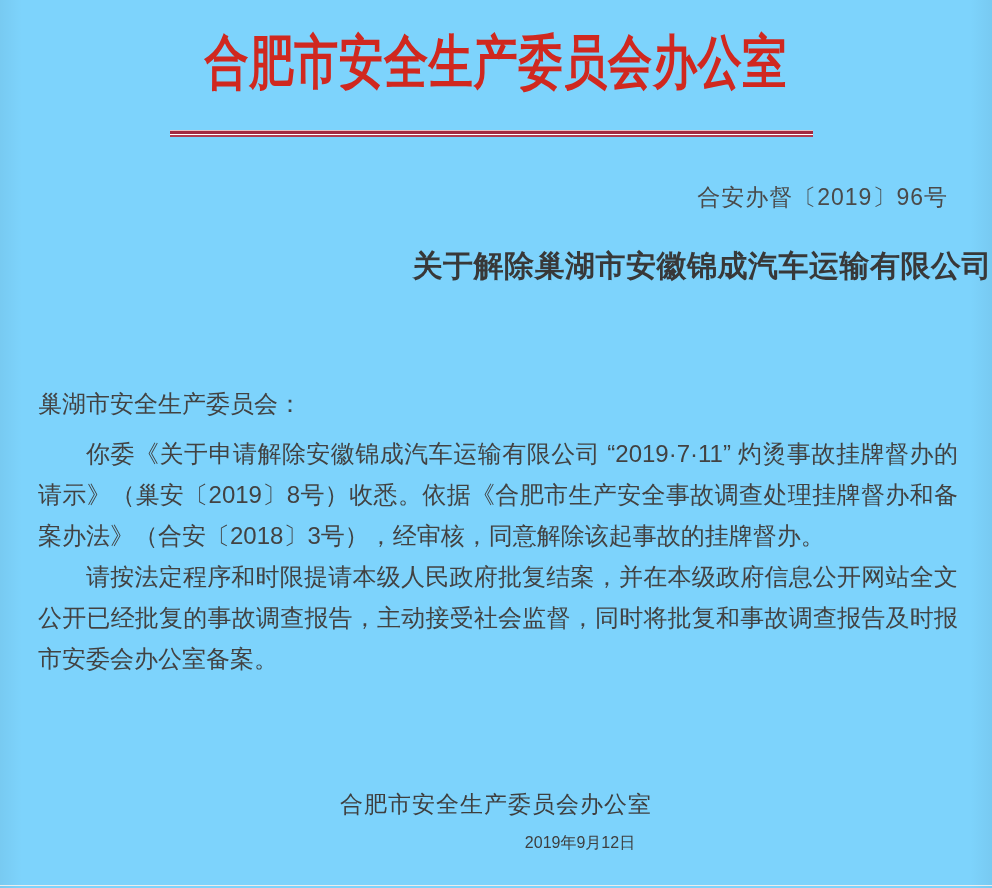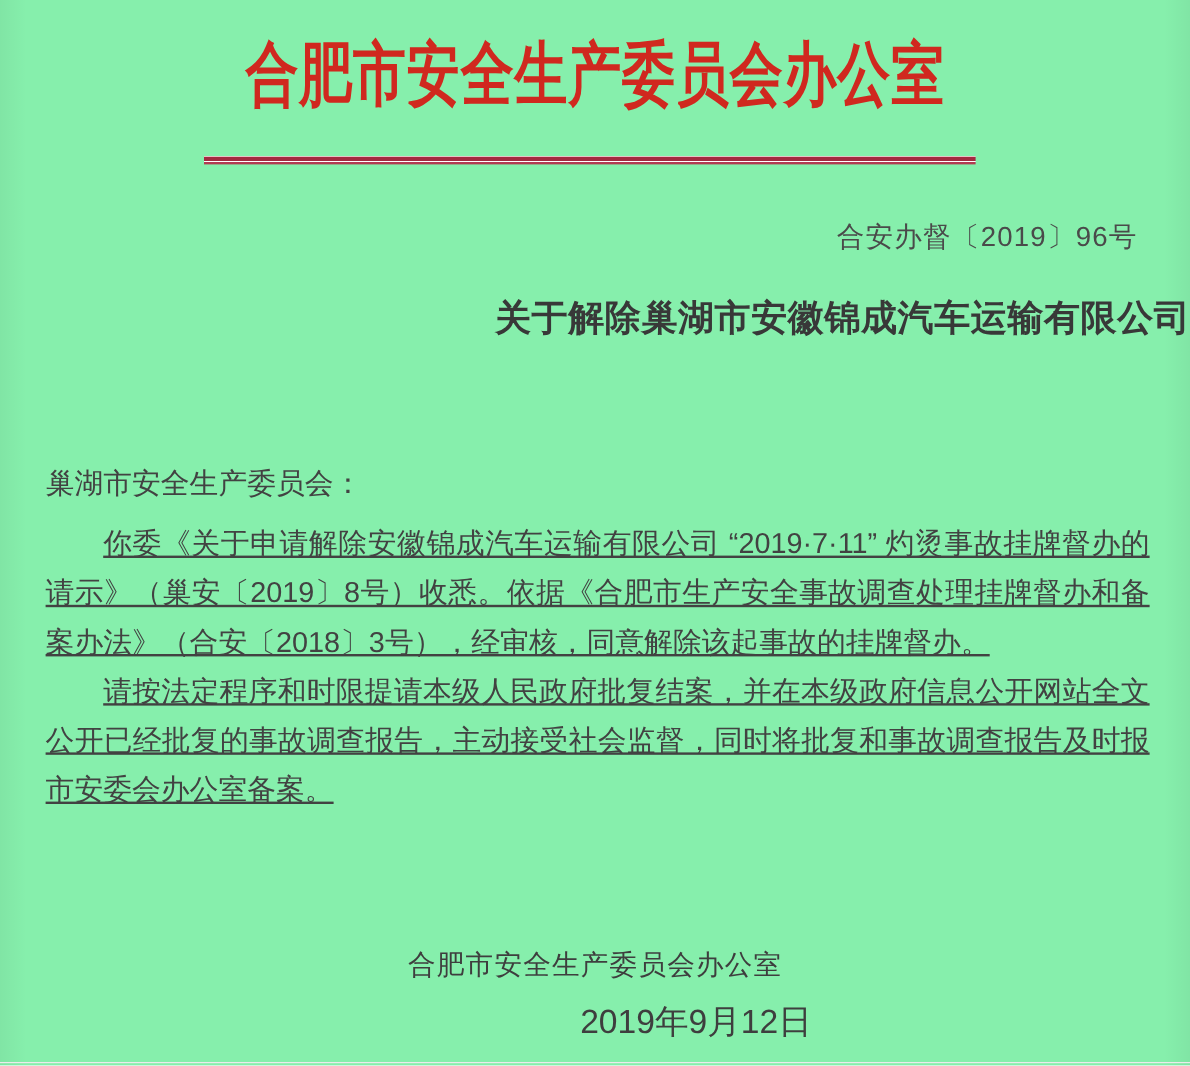"合肥市安全生产委员会办公室" .page { background: #86efac -> #7dd3fc }
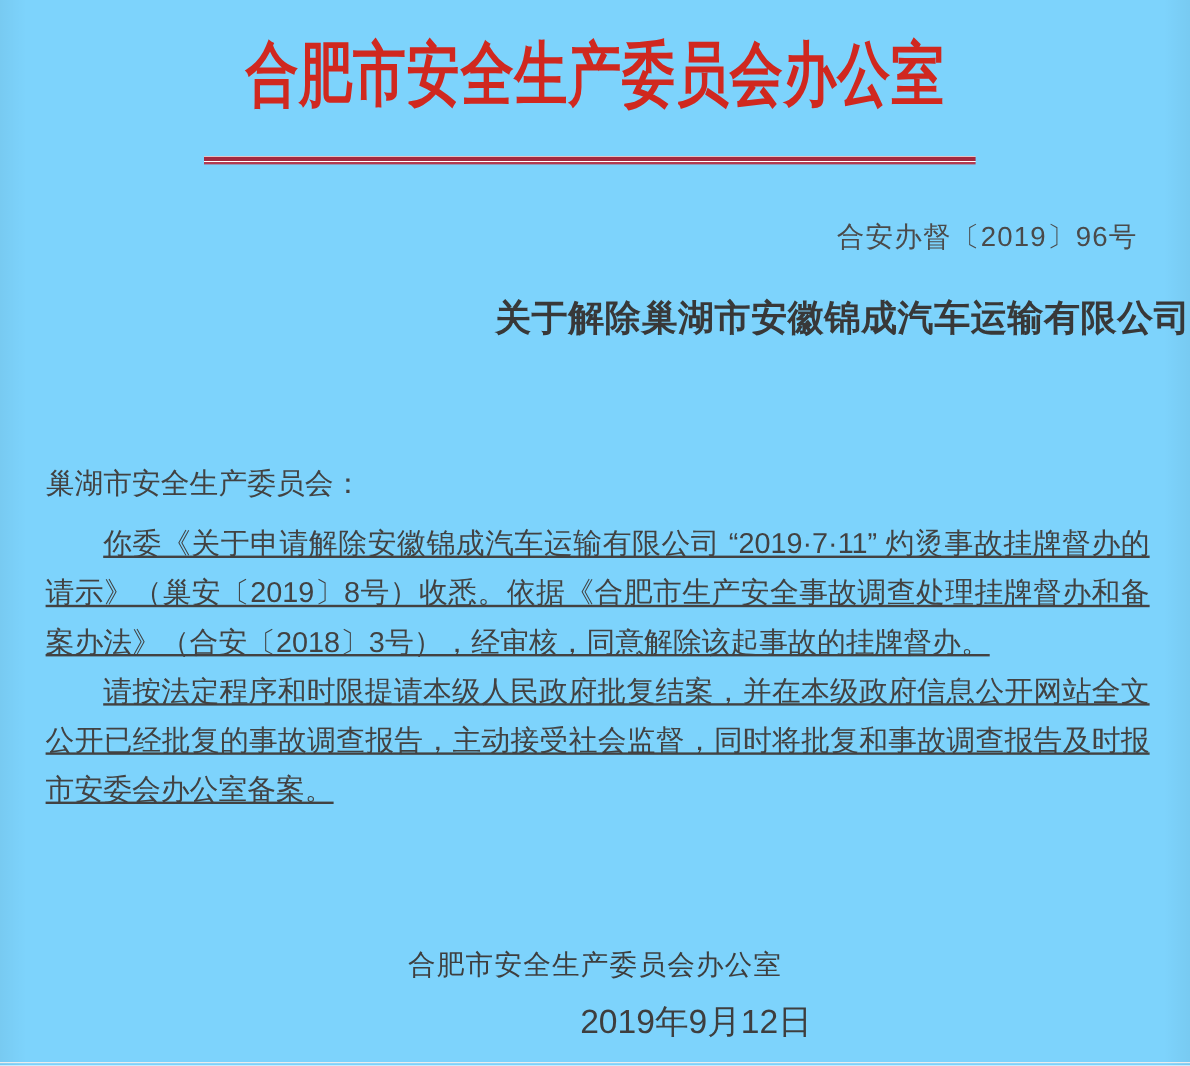"你委《关于申请解除安徽锦成汽车运输有限公司 “2019·7·11”" .doc-body p.para { text-decoration: underline -> none }
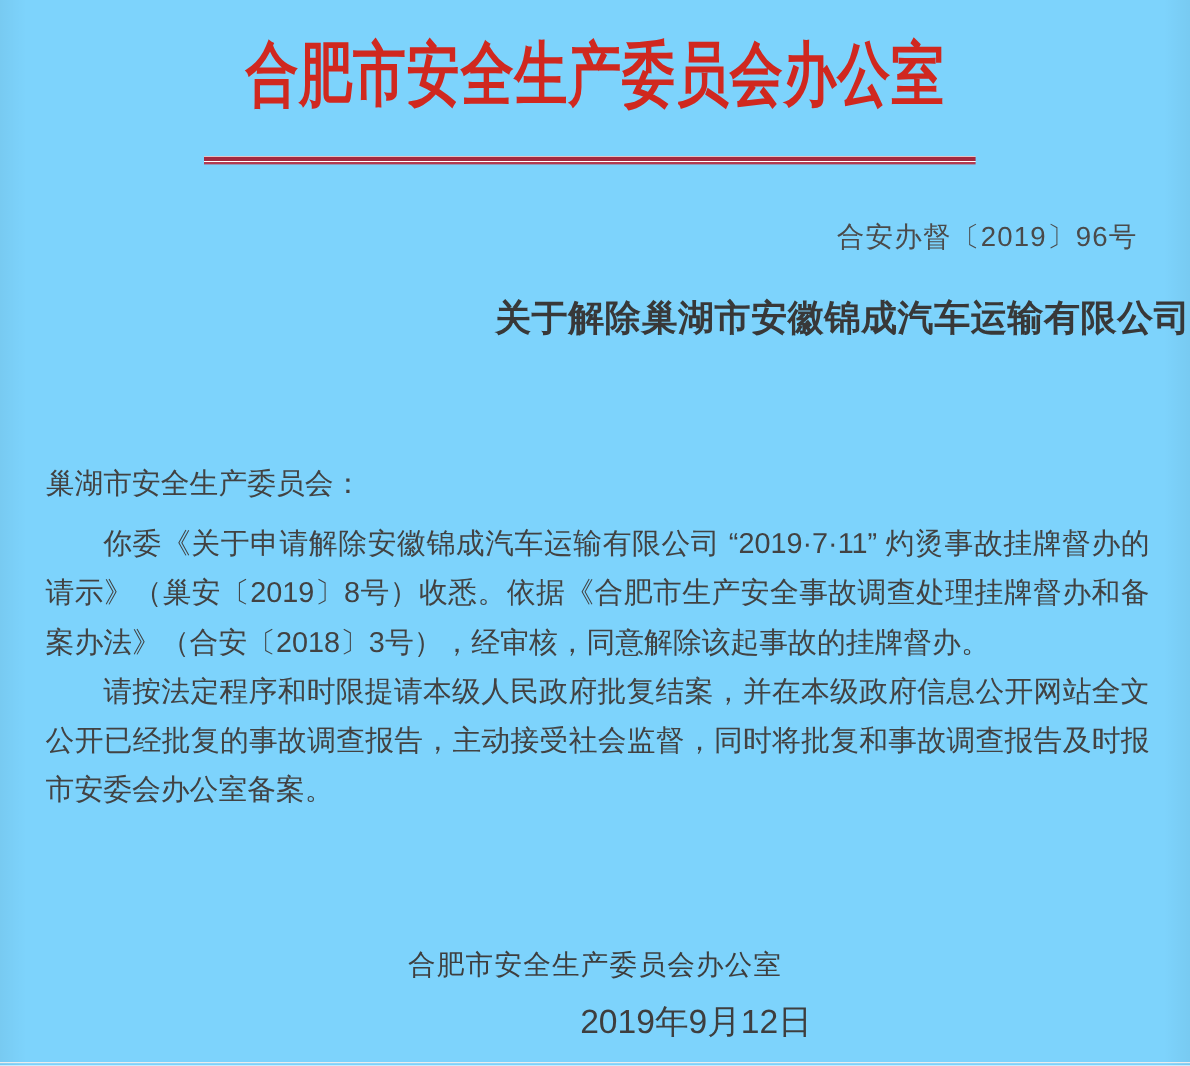"2019年9月12日" .date-line { font-size: 28px -> 16px }
